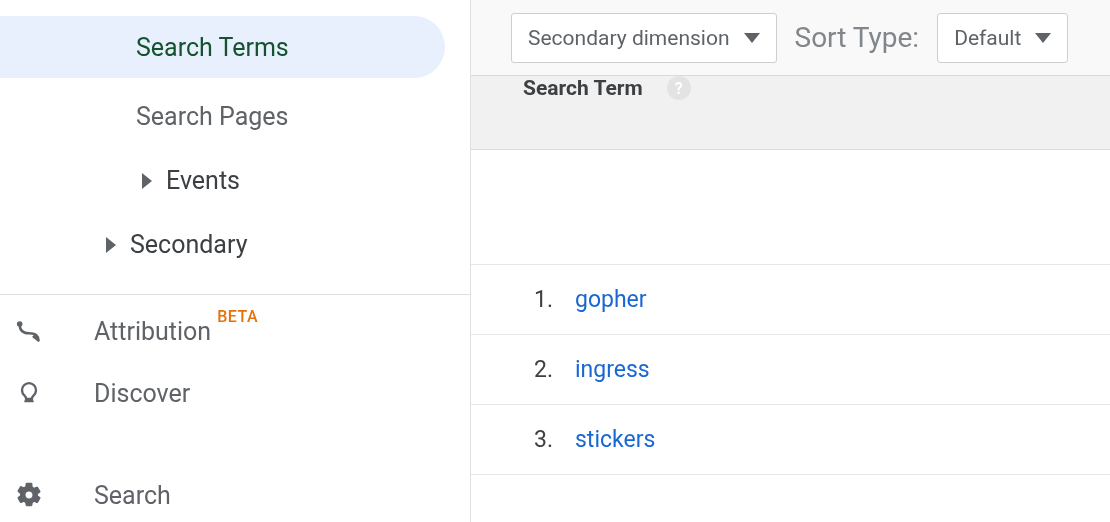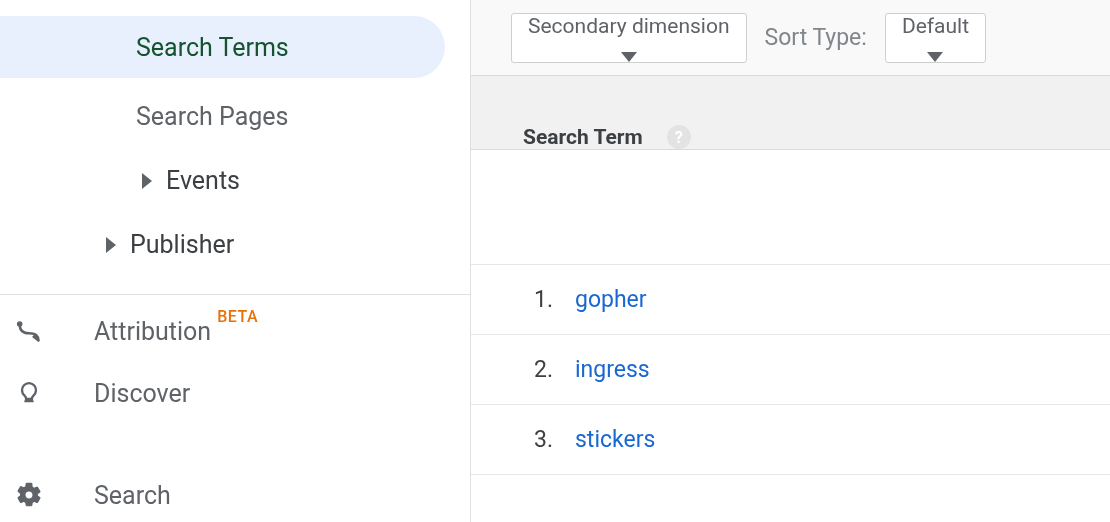"Secondary dimension" .dropdown { flex-direction: column -> none }
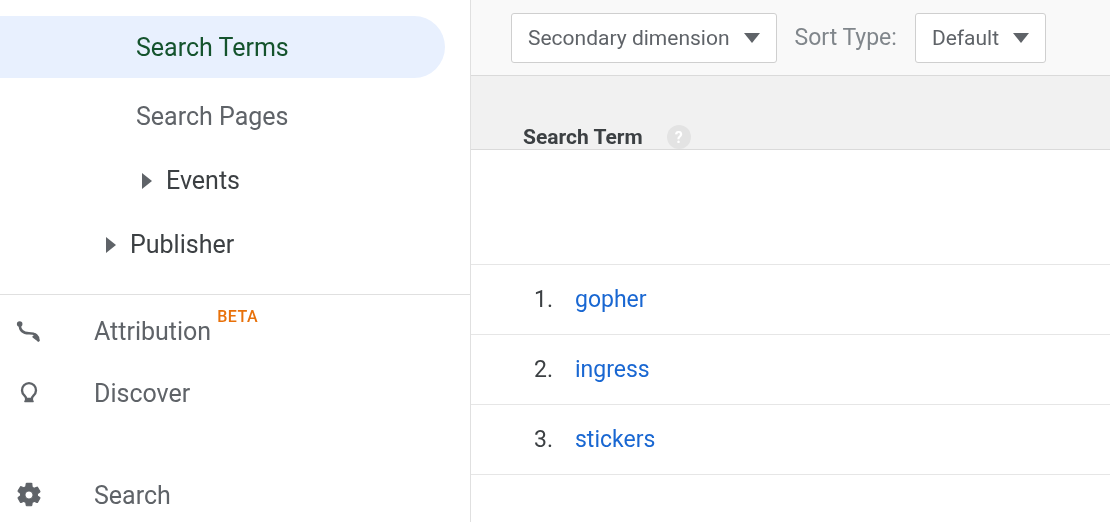"Sort Type:" .sort-label { font-size: 23px -> 28px }
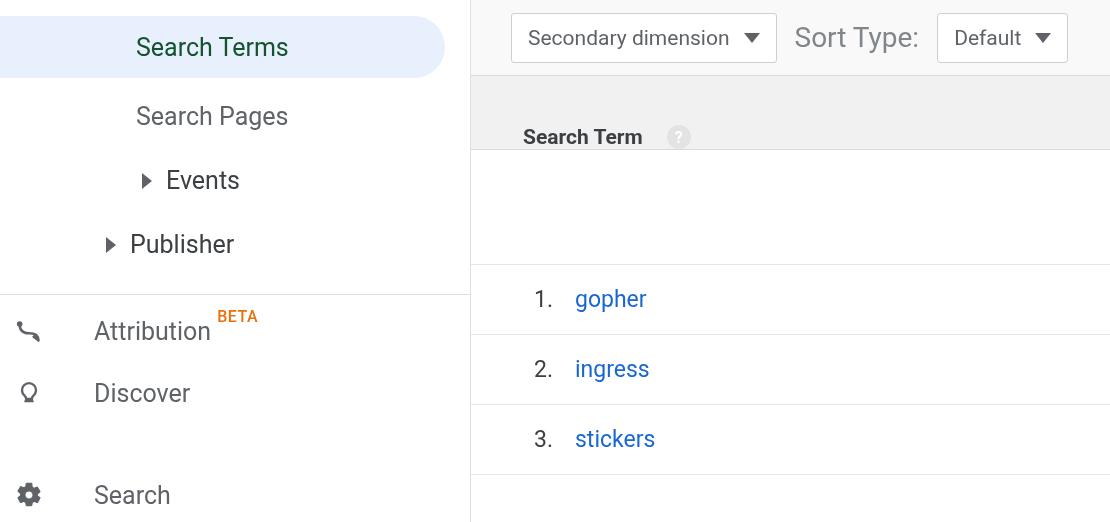"Search Term" .col-header { align-items: flex-end -> flex-start }
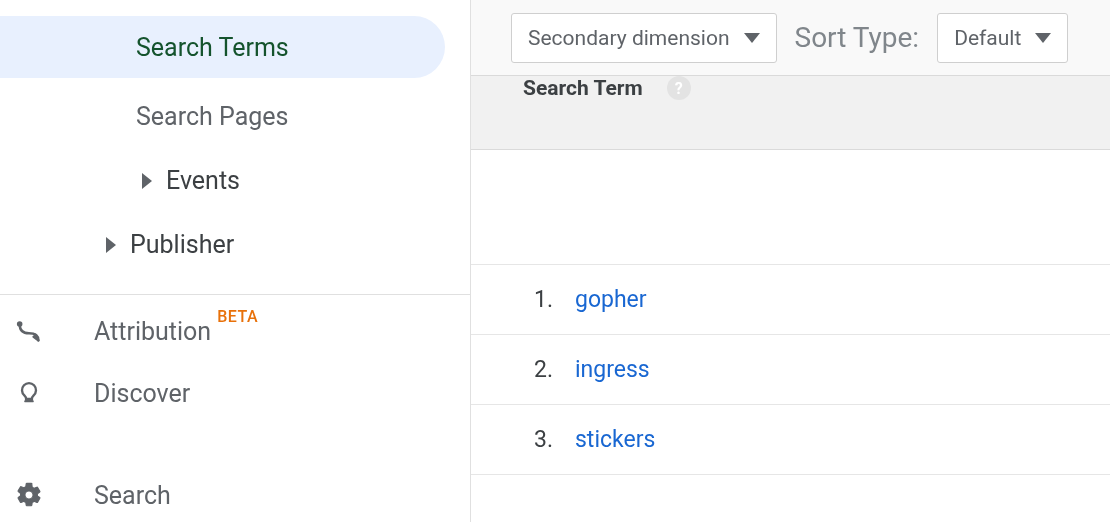"Publisher" span { text: Publisher -> Secondary }
